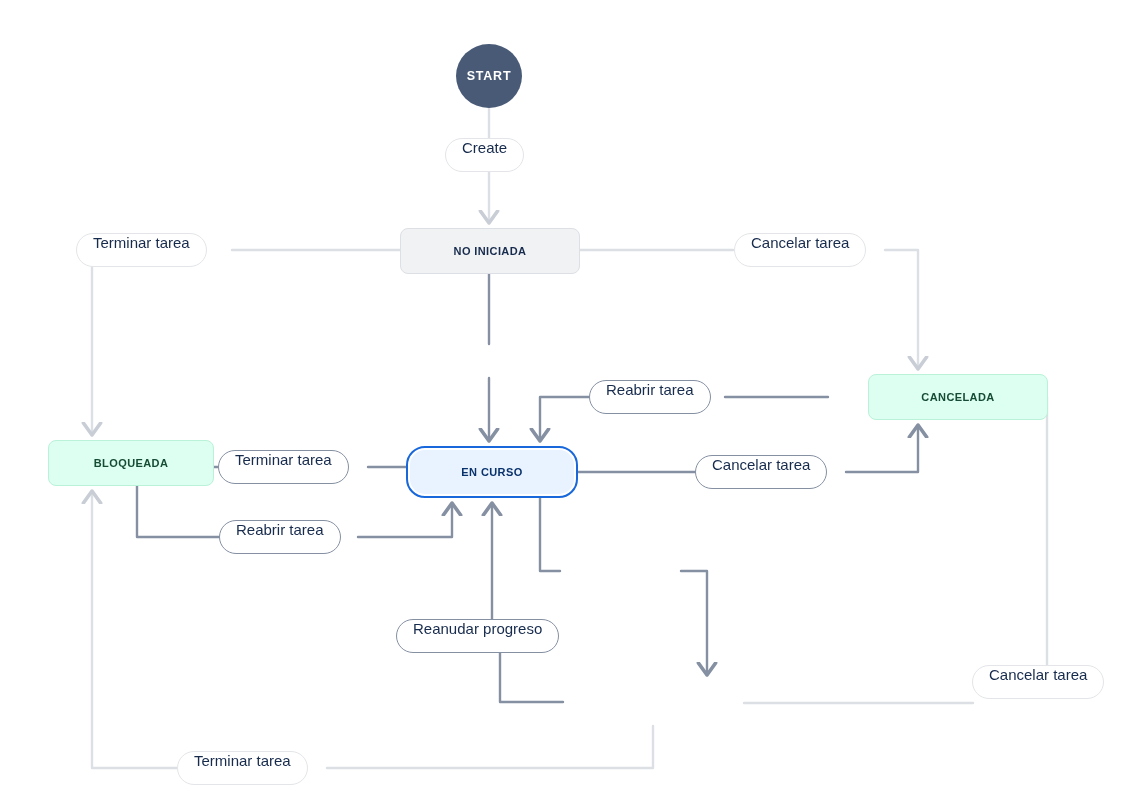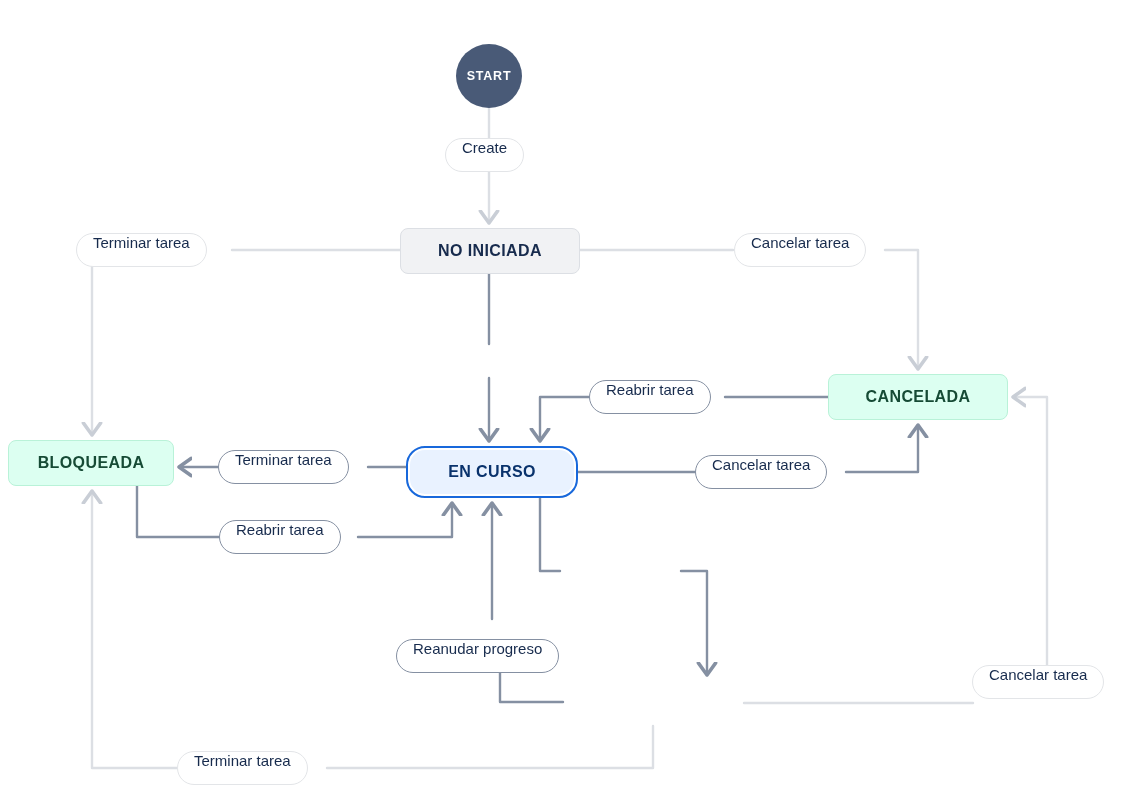"NO INICIADA" .node-rect { font-size: 16px -> 11px }
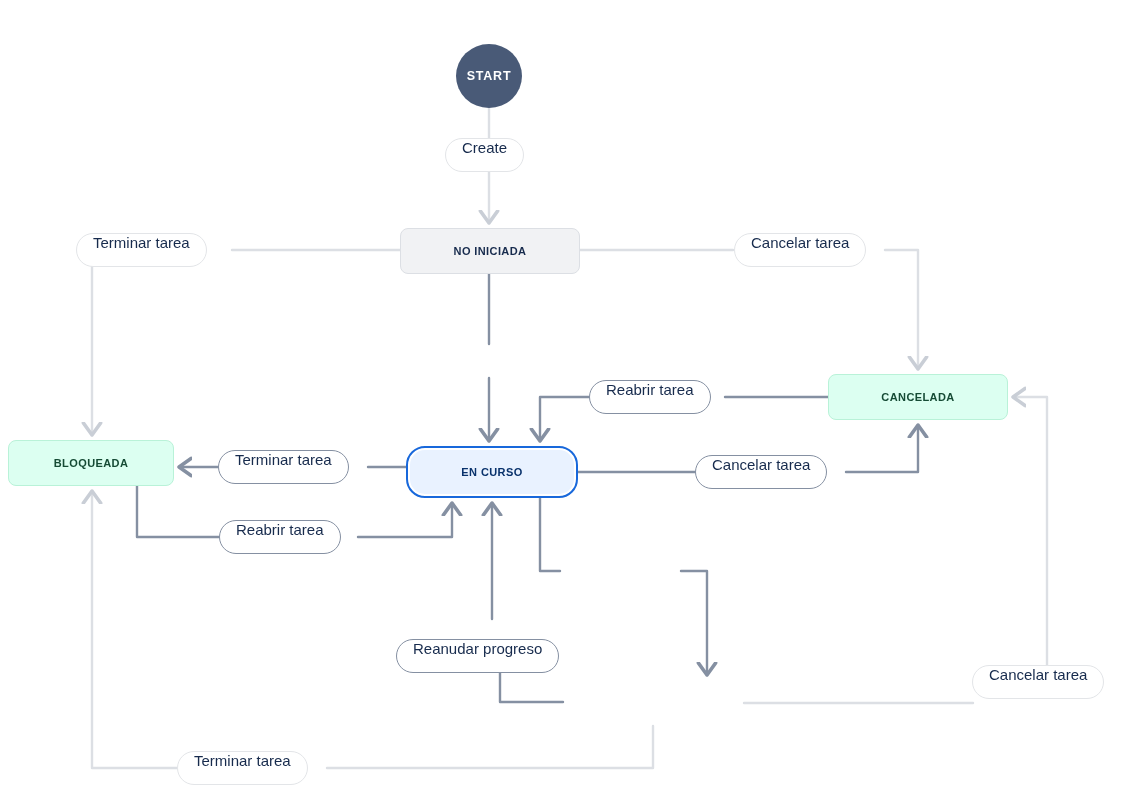"CANCELADA" .node-green { margin-left: none -> 40px }
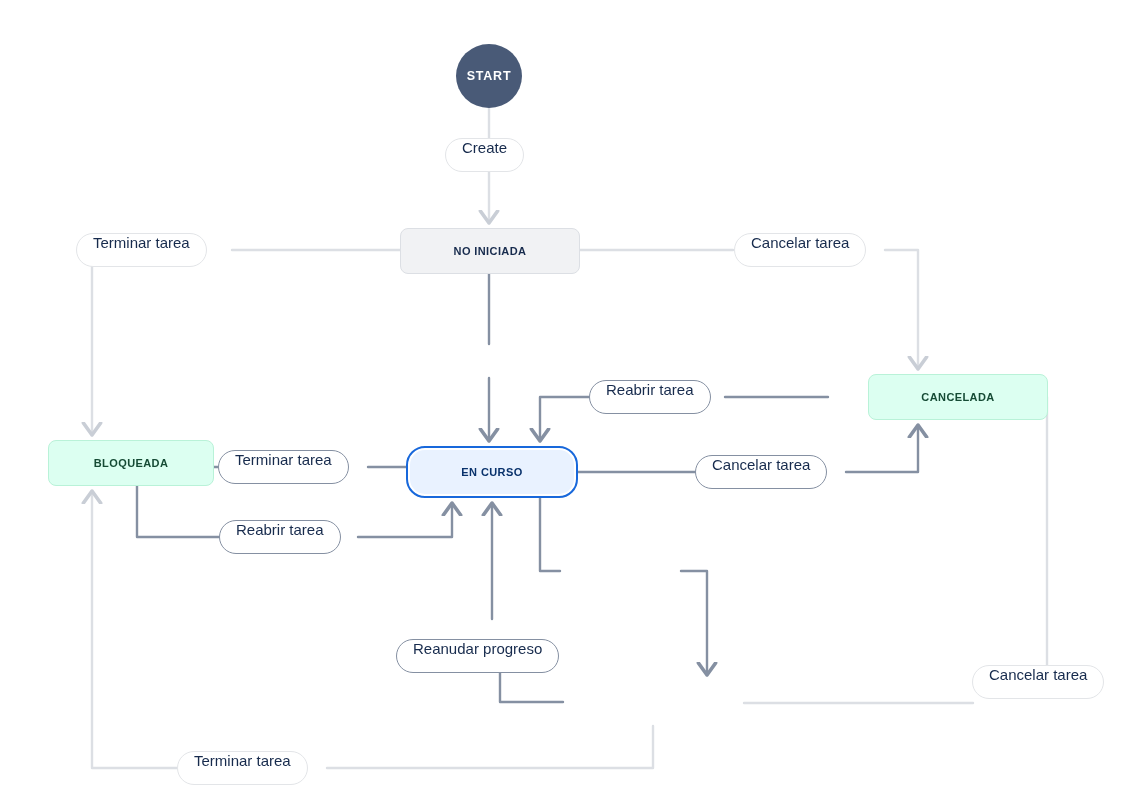"Reanudar progreso" div.pill { margin-top: 20px -> none }
